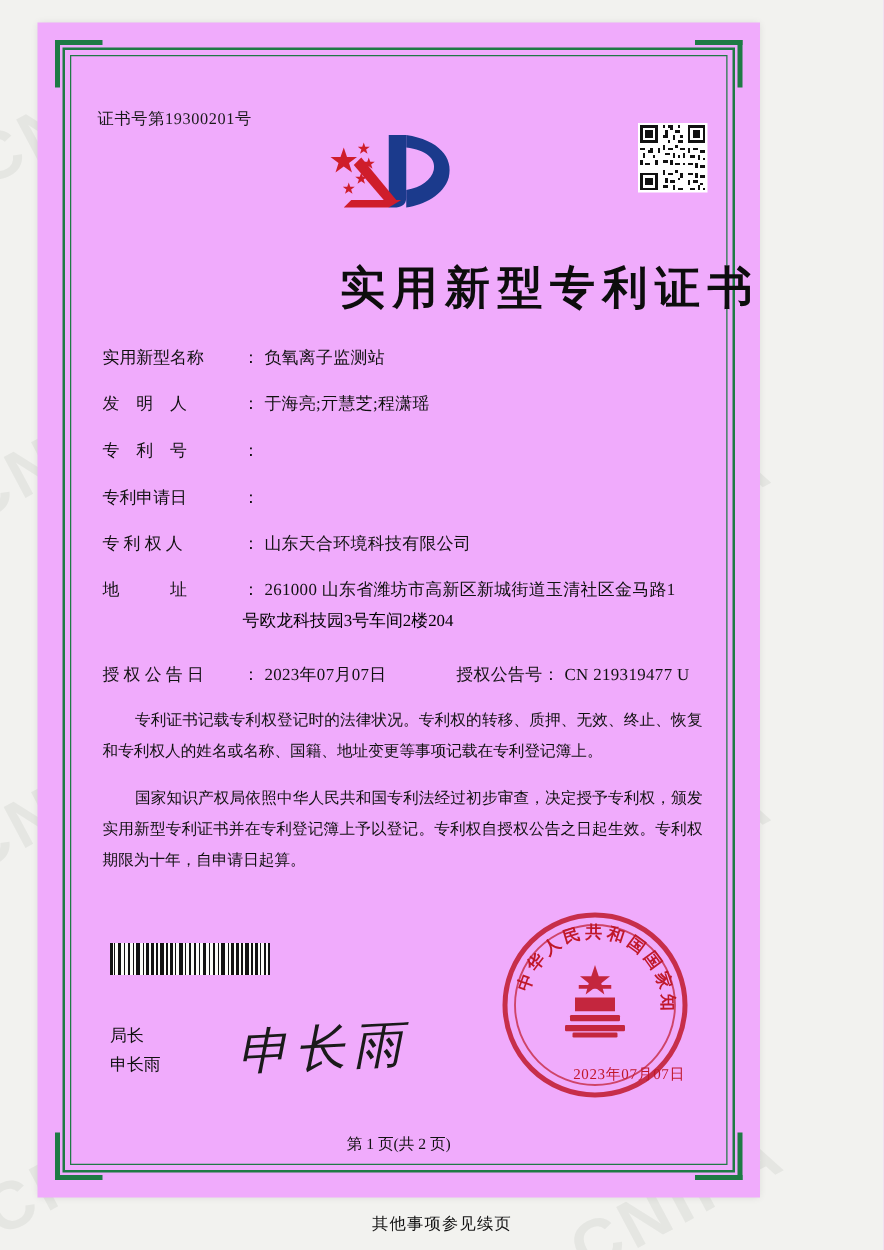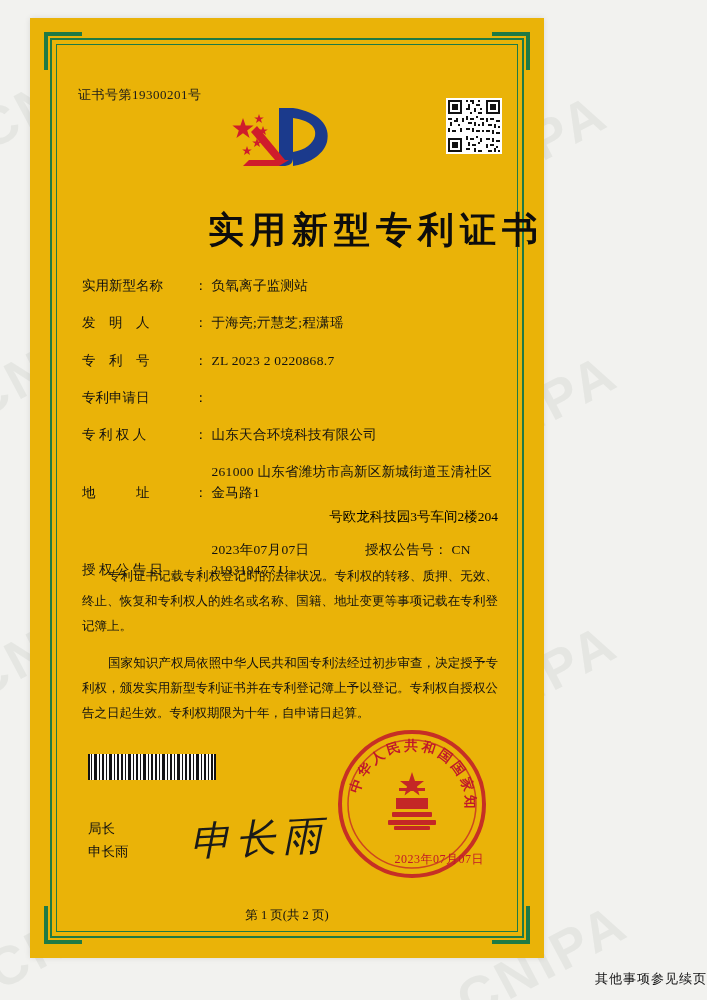"证书号第19300201号" .page { background: #eab308 -> #f0abfc; width: 514px -> 578px }
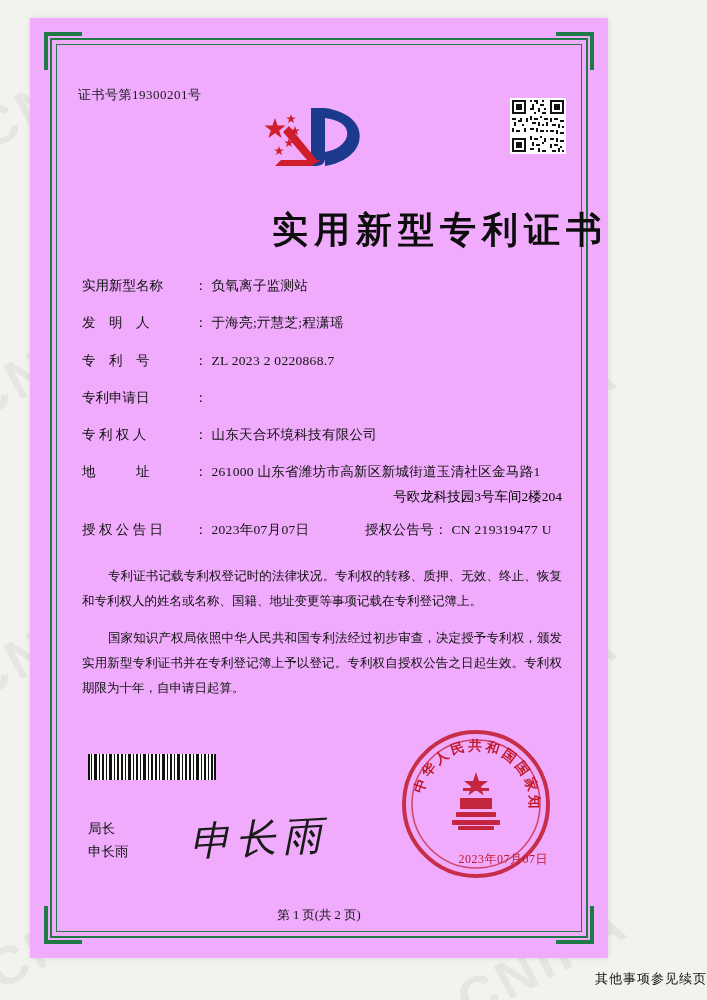"ZL 2023 2 0220868.7" span.fvalue { html: <span>ZL 2023 2 0220868.7</span> -> none }
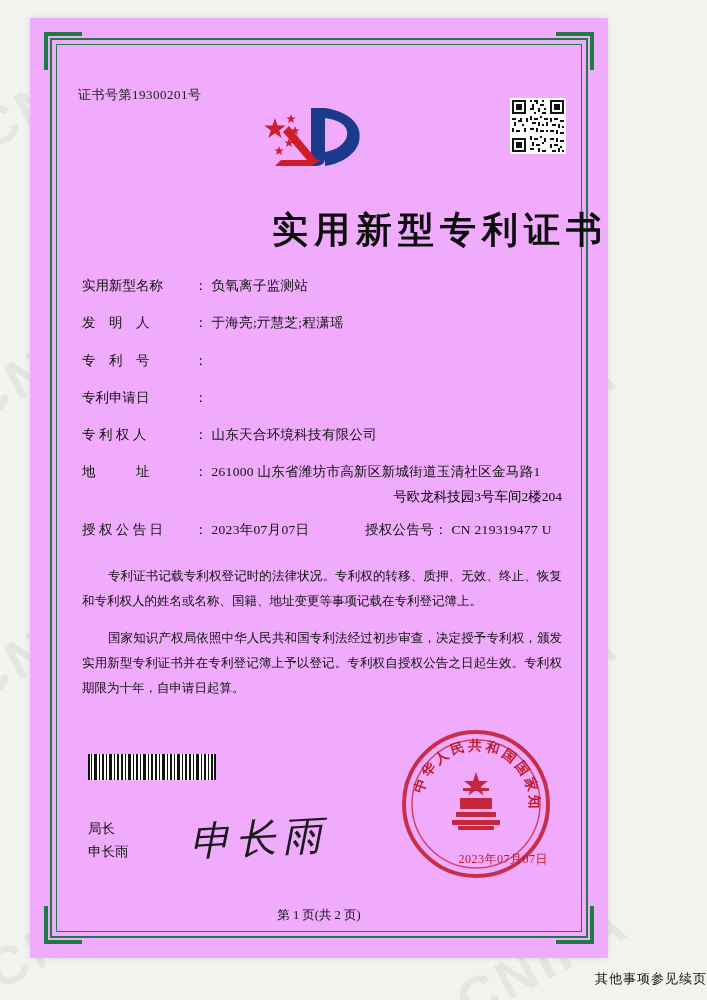"号欧龙科技园3号车间2楼204" .addr-cont { margin-bottom: 14px -> 24px; text-align: right -> none }
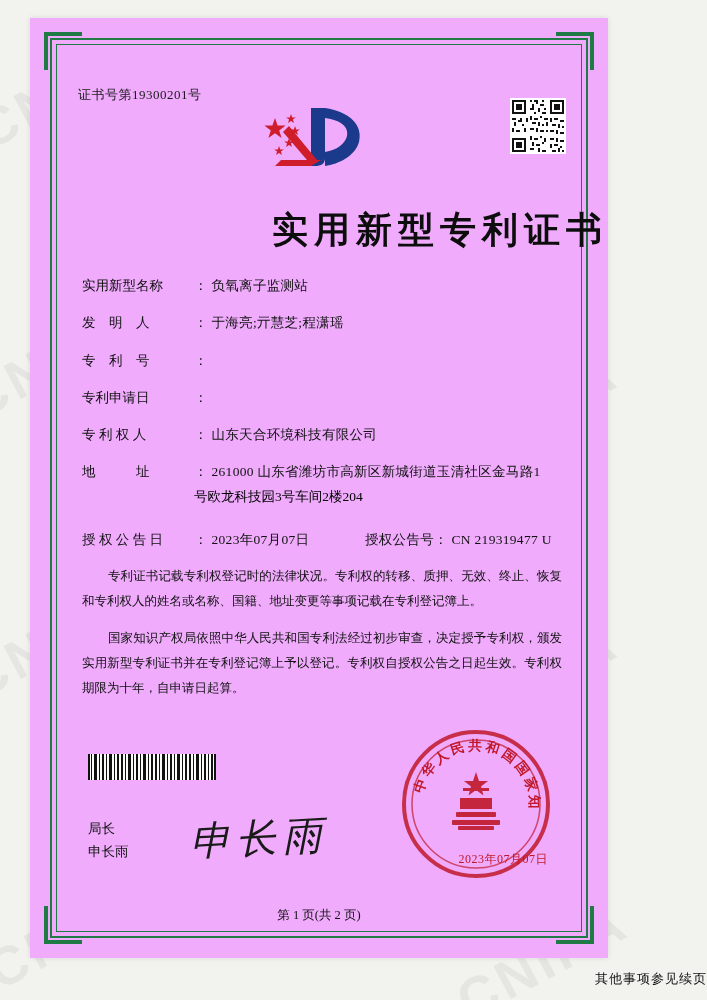"其他事项参见续页" .footer-note { text-align: right -> center }
